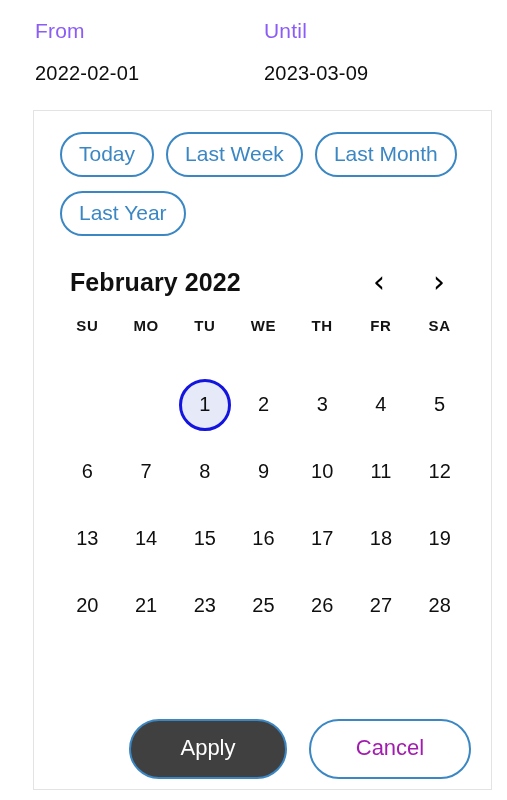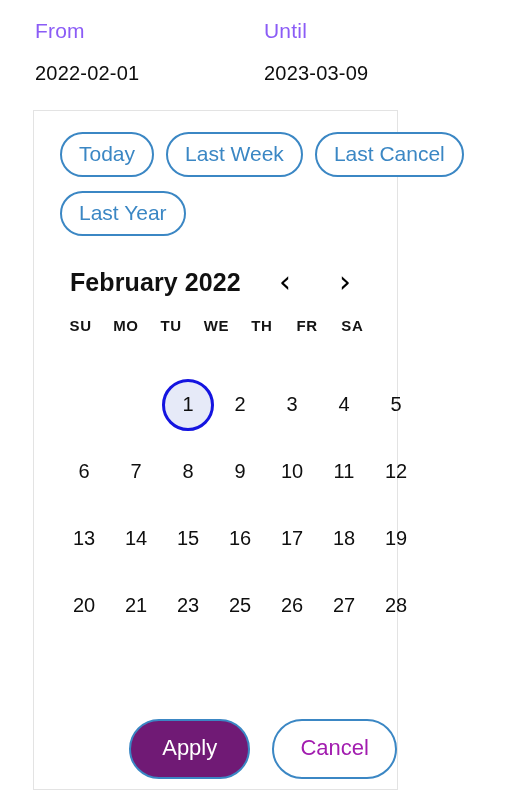"Today" .picker-panel { width: 365px -> 459px }
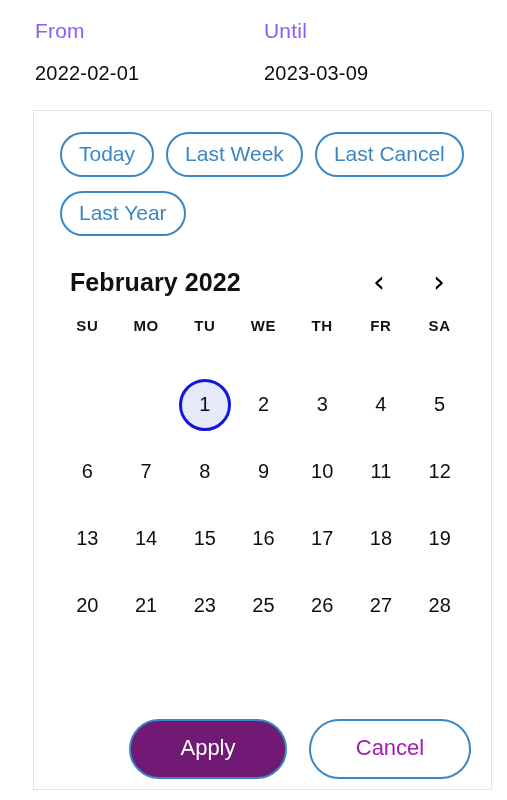"Last Cancel" div.chip { text: Cancel -> Month }
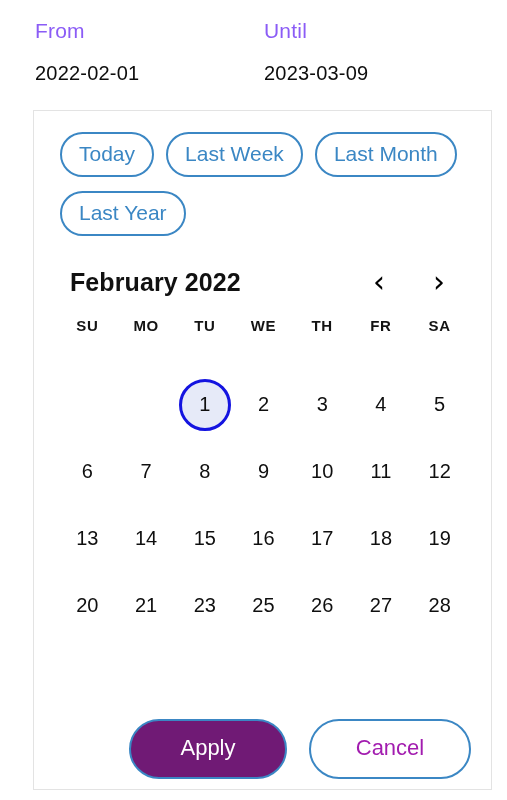"Apply" .btn.apply { background: #701a75 -> #404040 }
